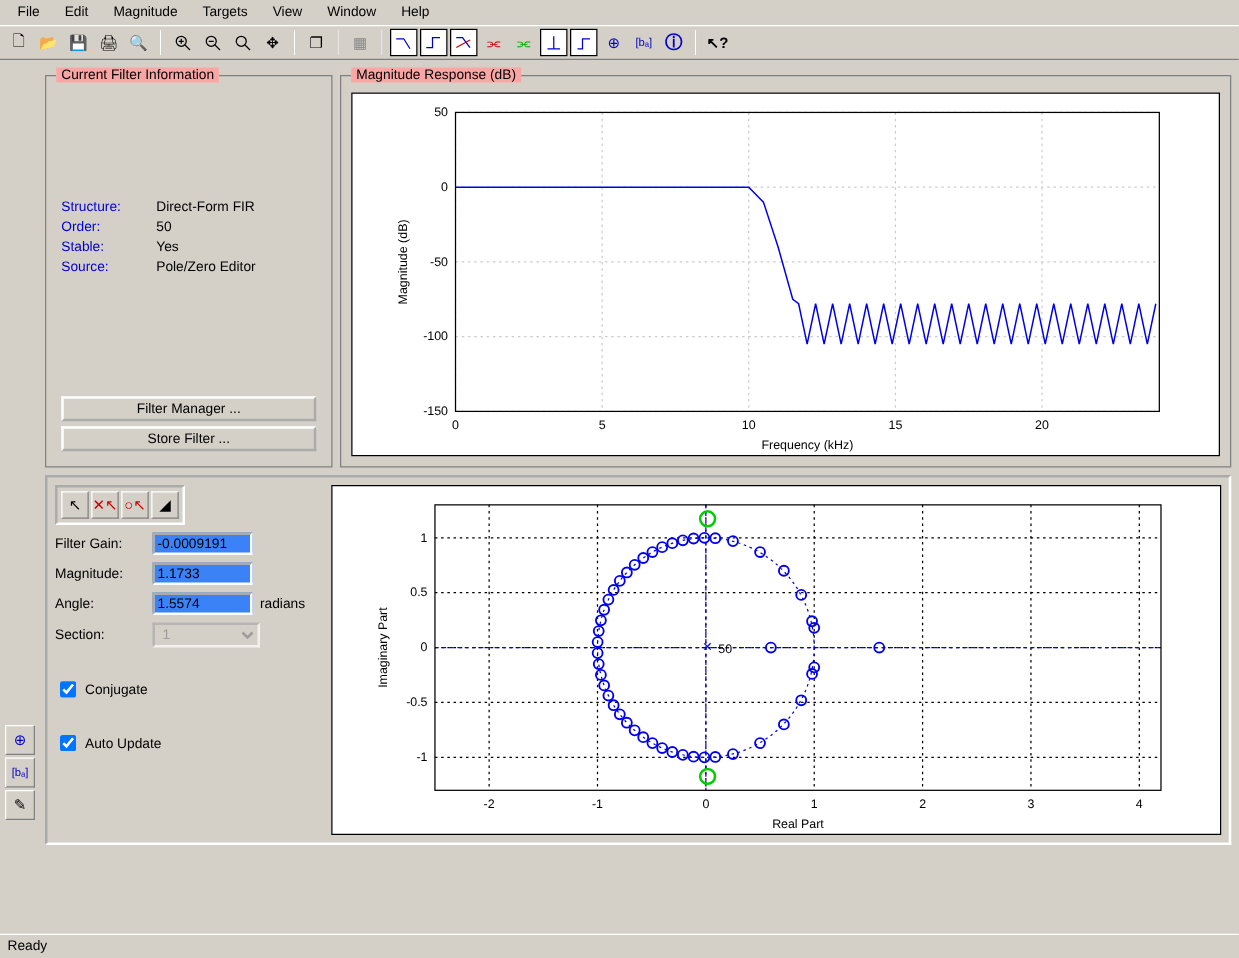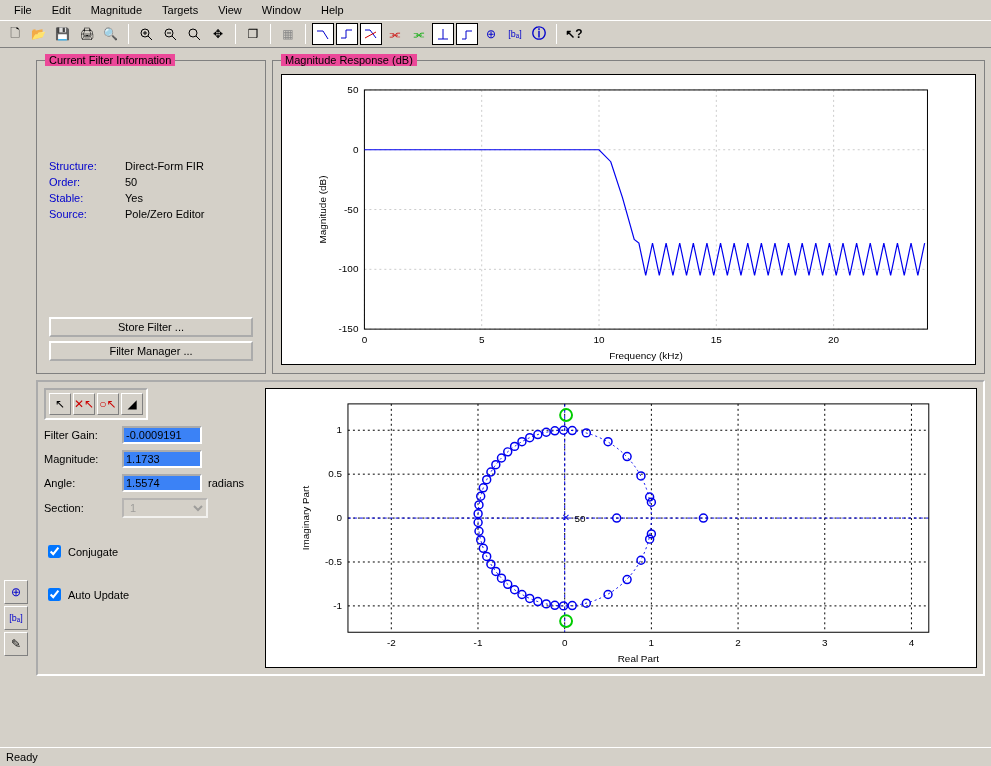"Current Filter Information" fieldset > legend { background: #ec4899 -> #fca5a5 }
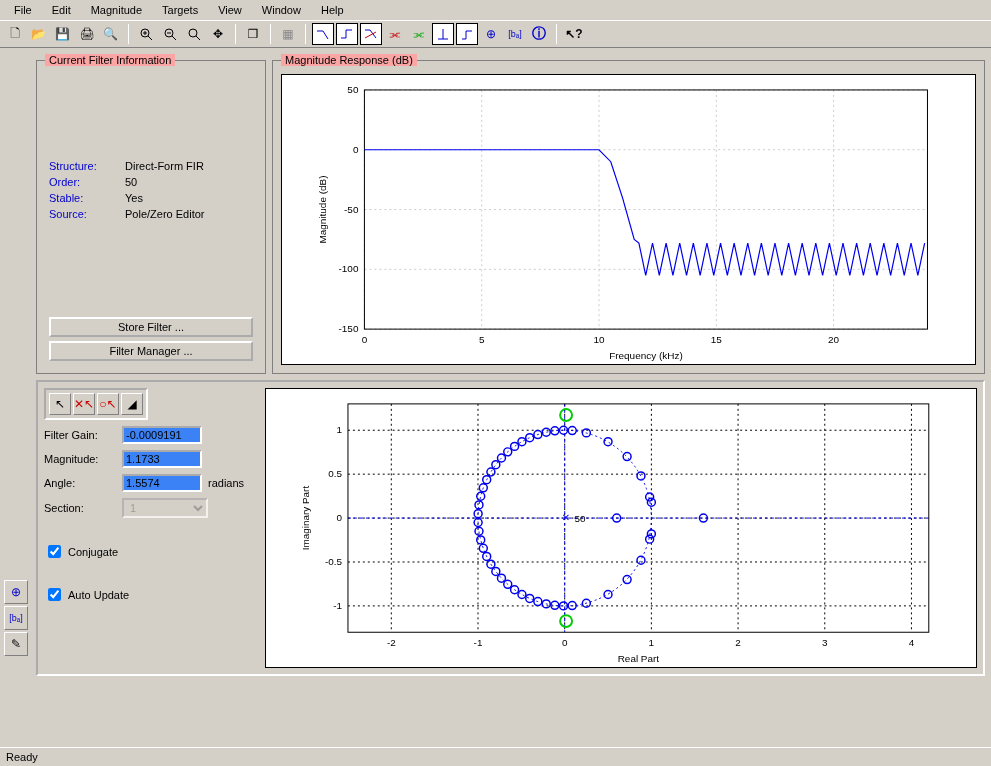"Store Filter ..." div.btn { order: before "Filter Manager ..." -> after "Filter Manager ..." }
